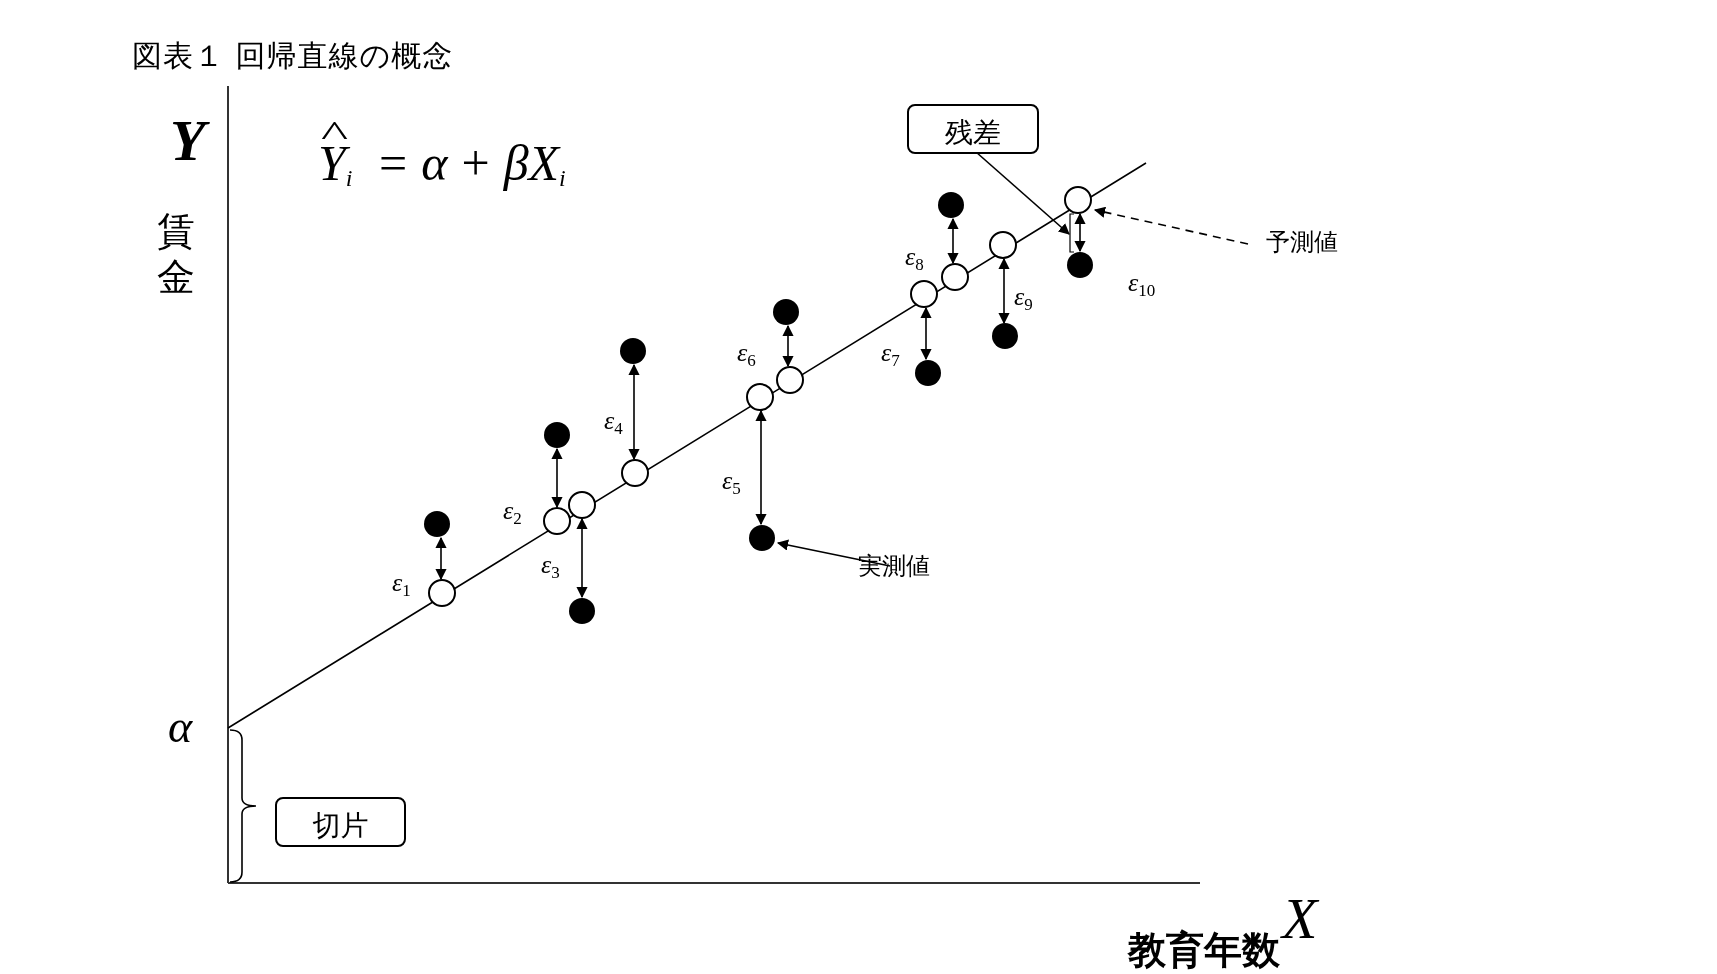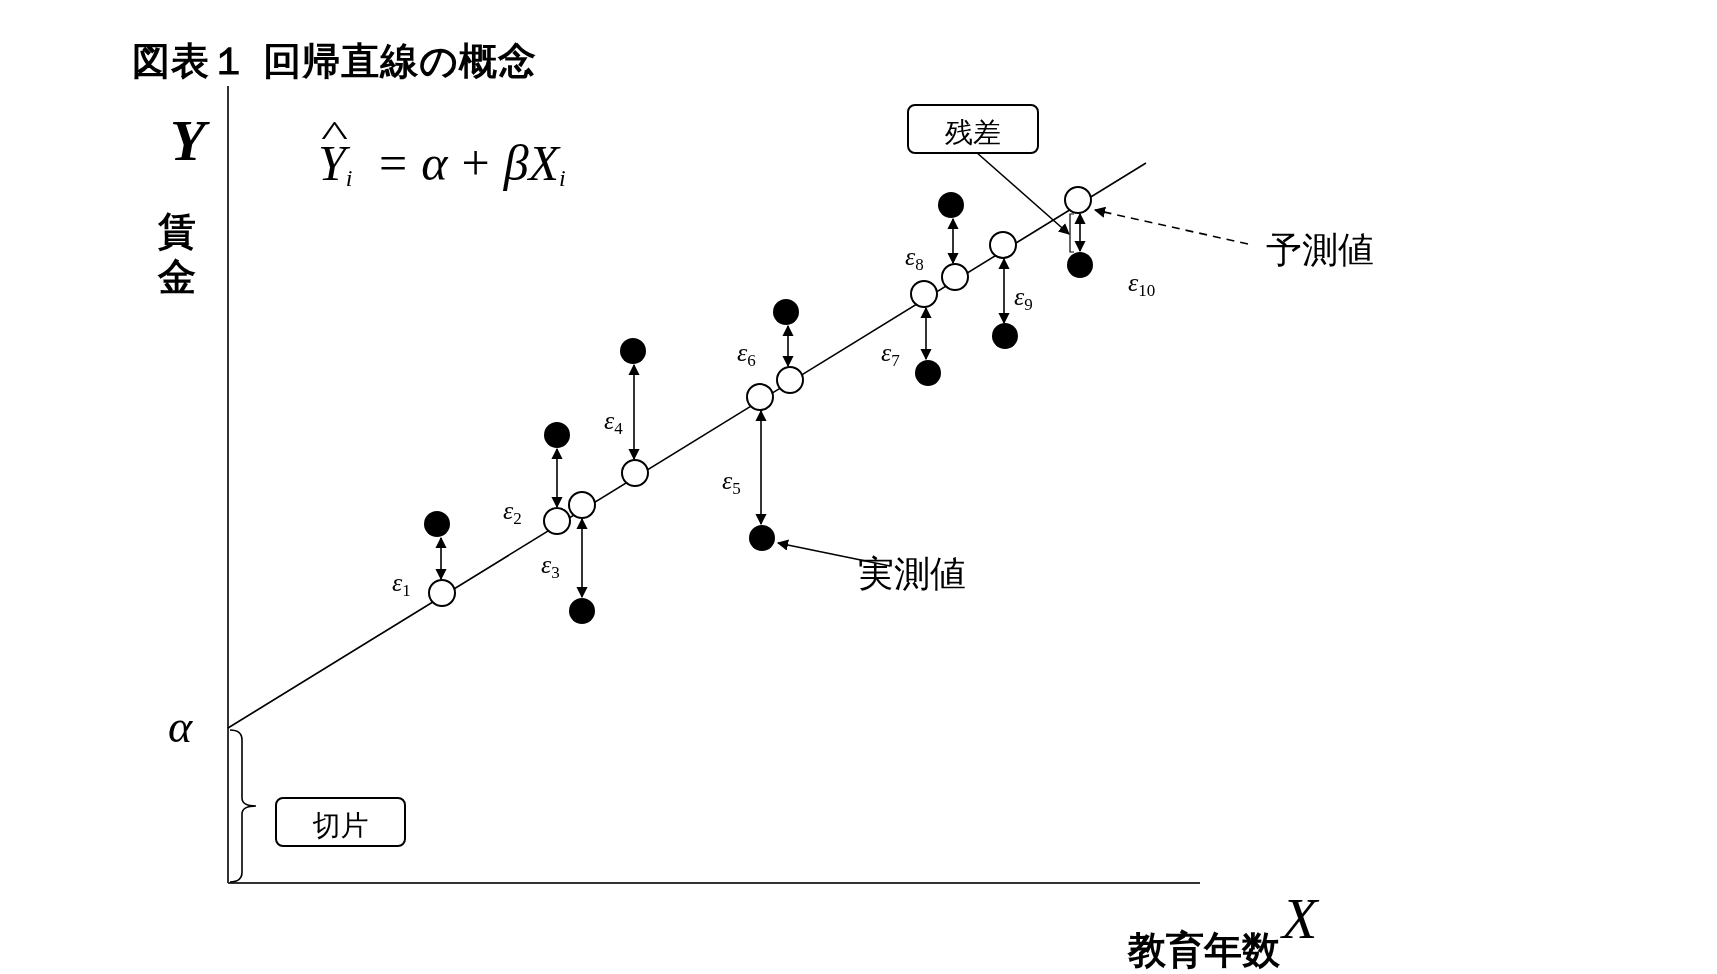"図表１ 回帰直線の概念" .title { font-size: 38px -> 30px; font-weight: bold -> normal }
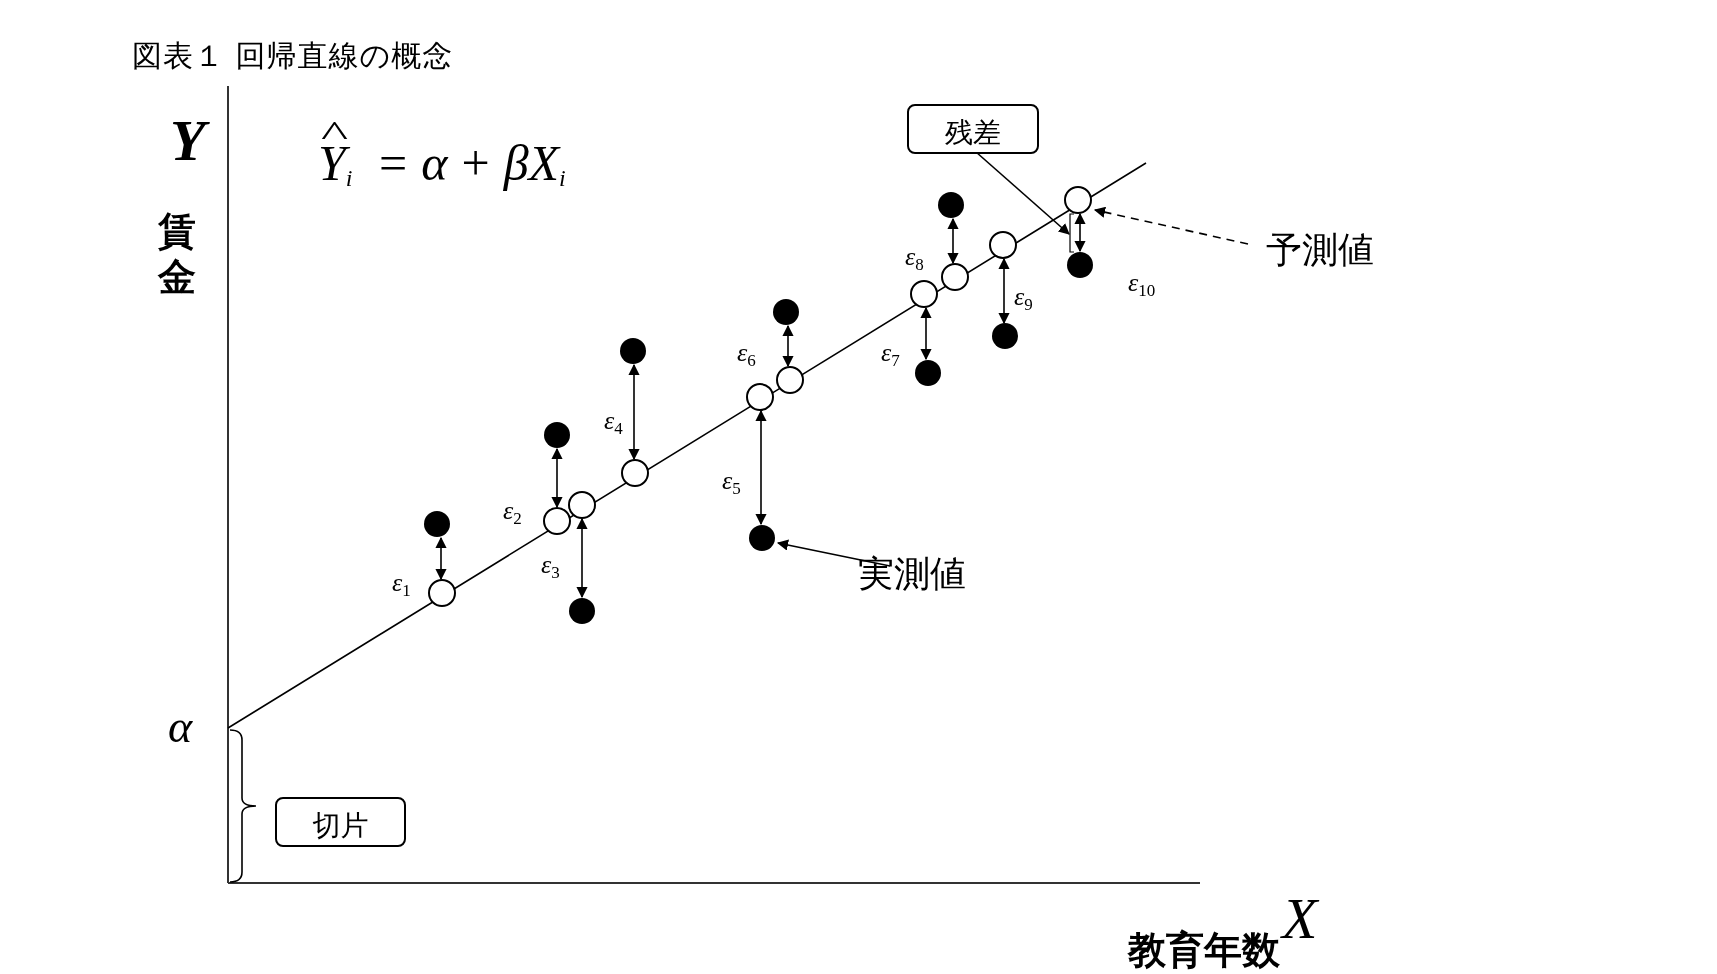"賃金" .ylab-jp { font-weight: bold -> normal; text-align: right -> center }
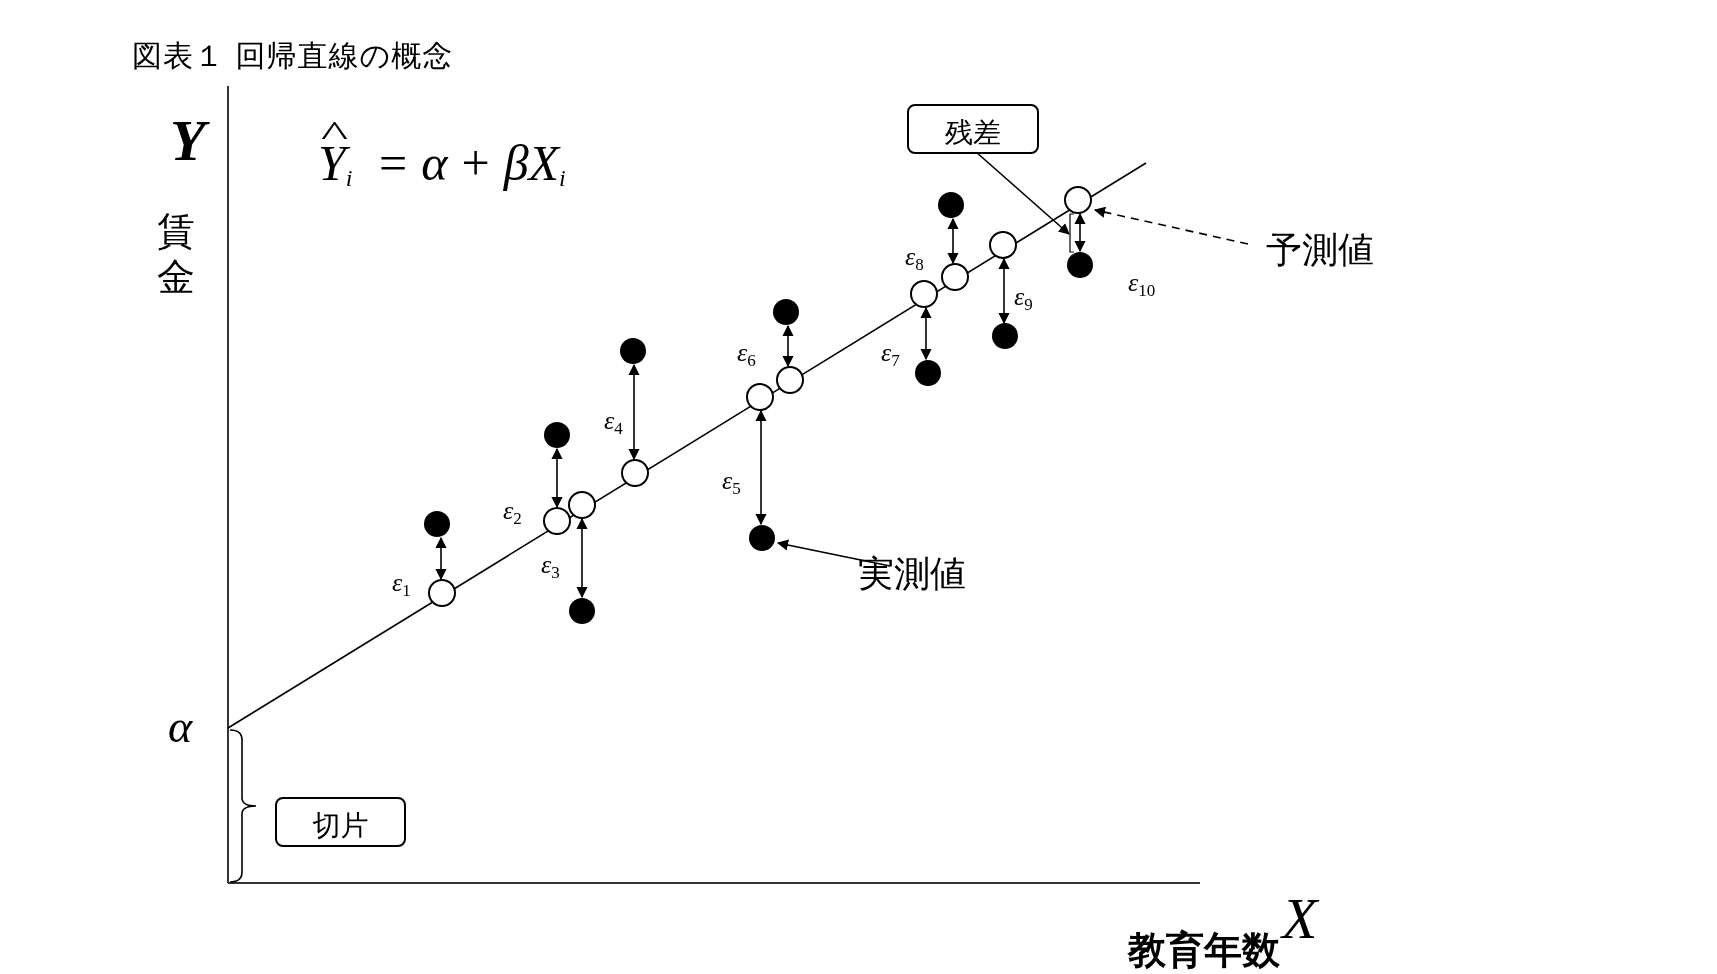"予測値" .callout { font-size: 36px -> 24px }
